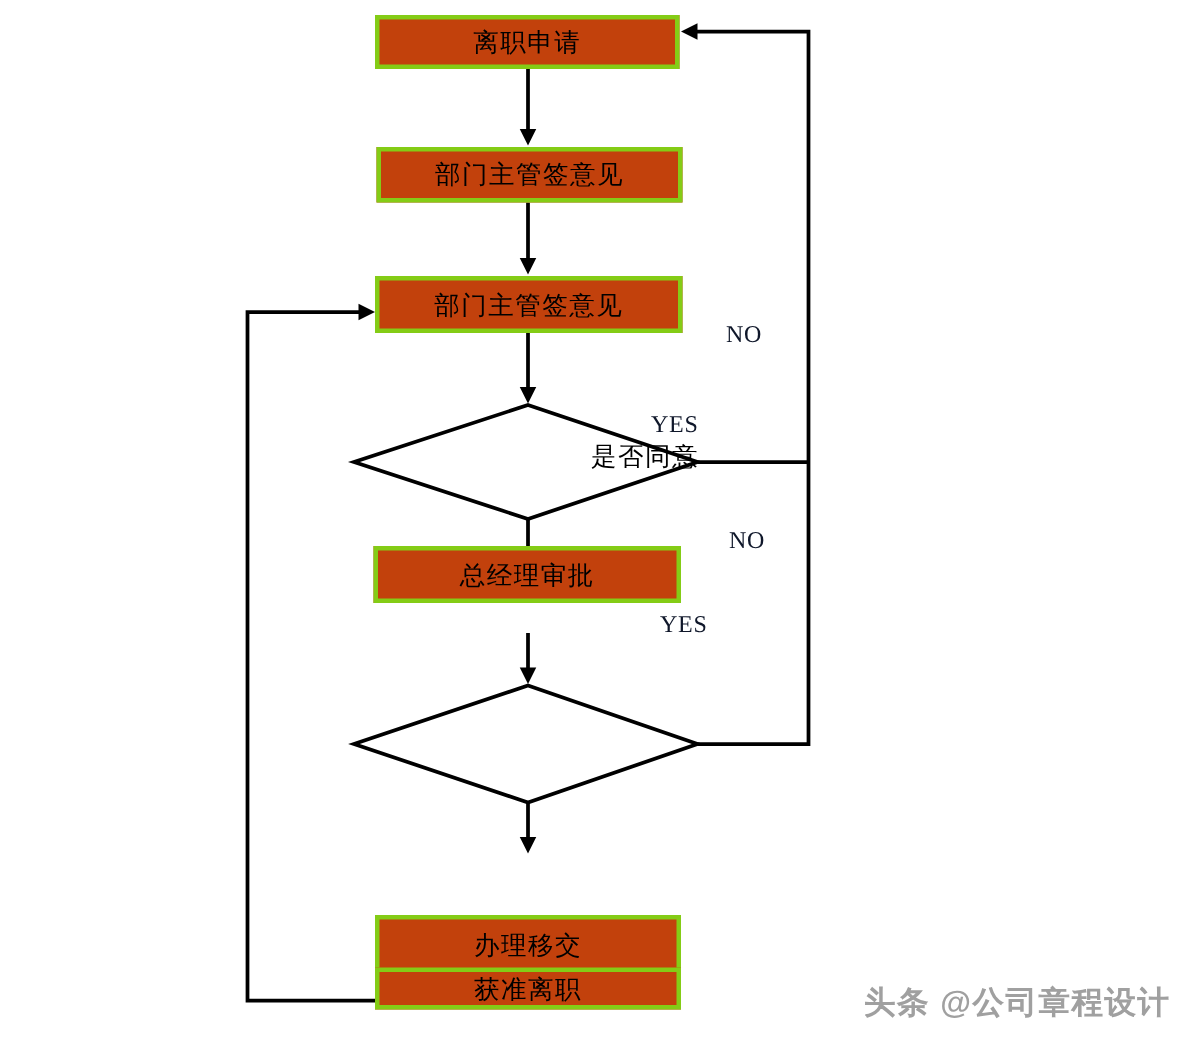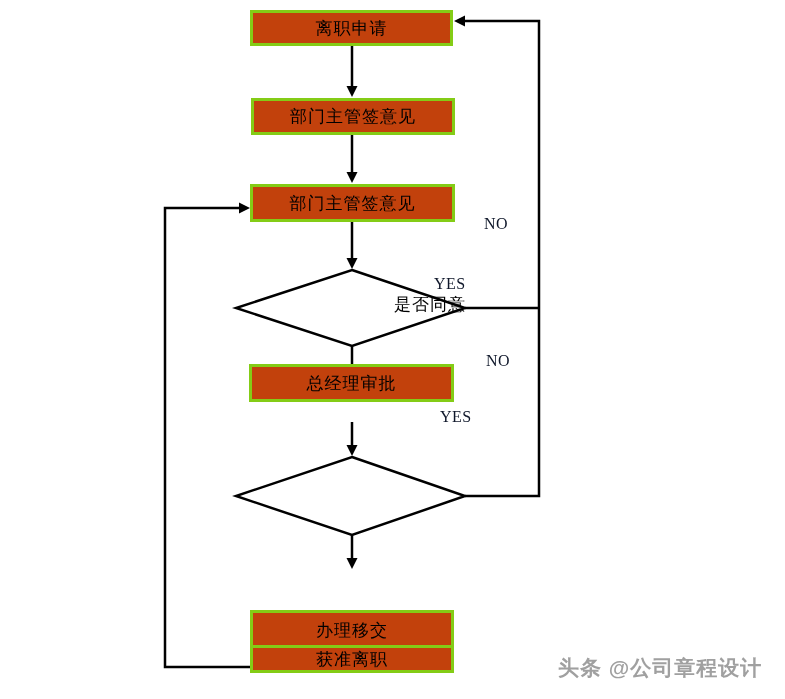"头条 @公司章程设计" .watermark { left: 558px -> 576px }
